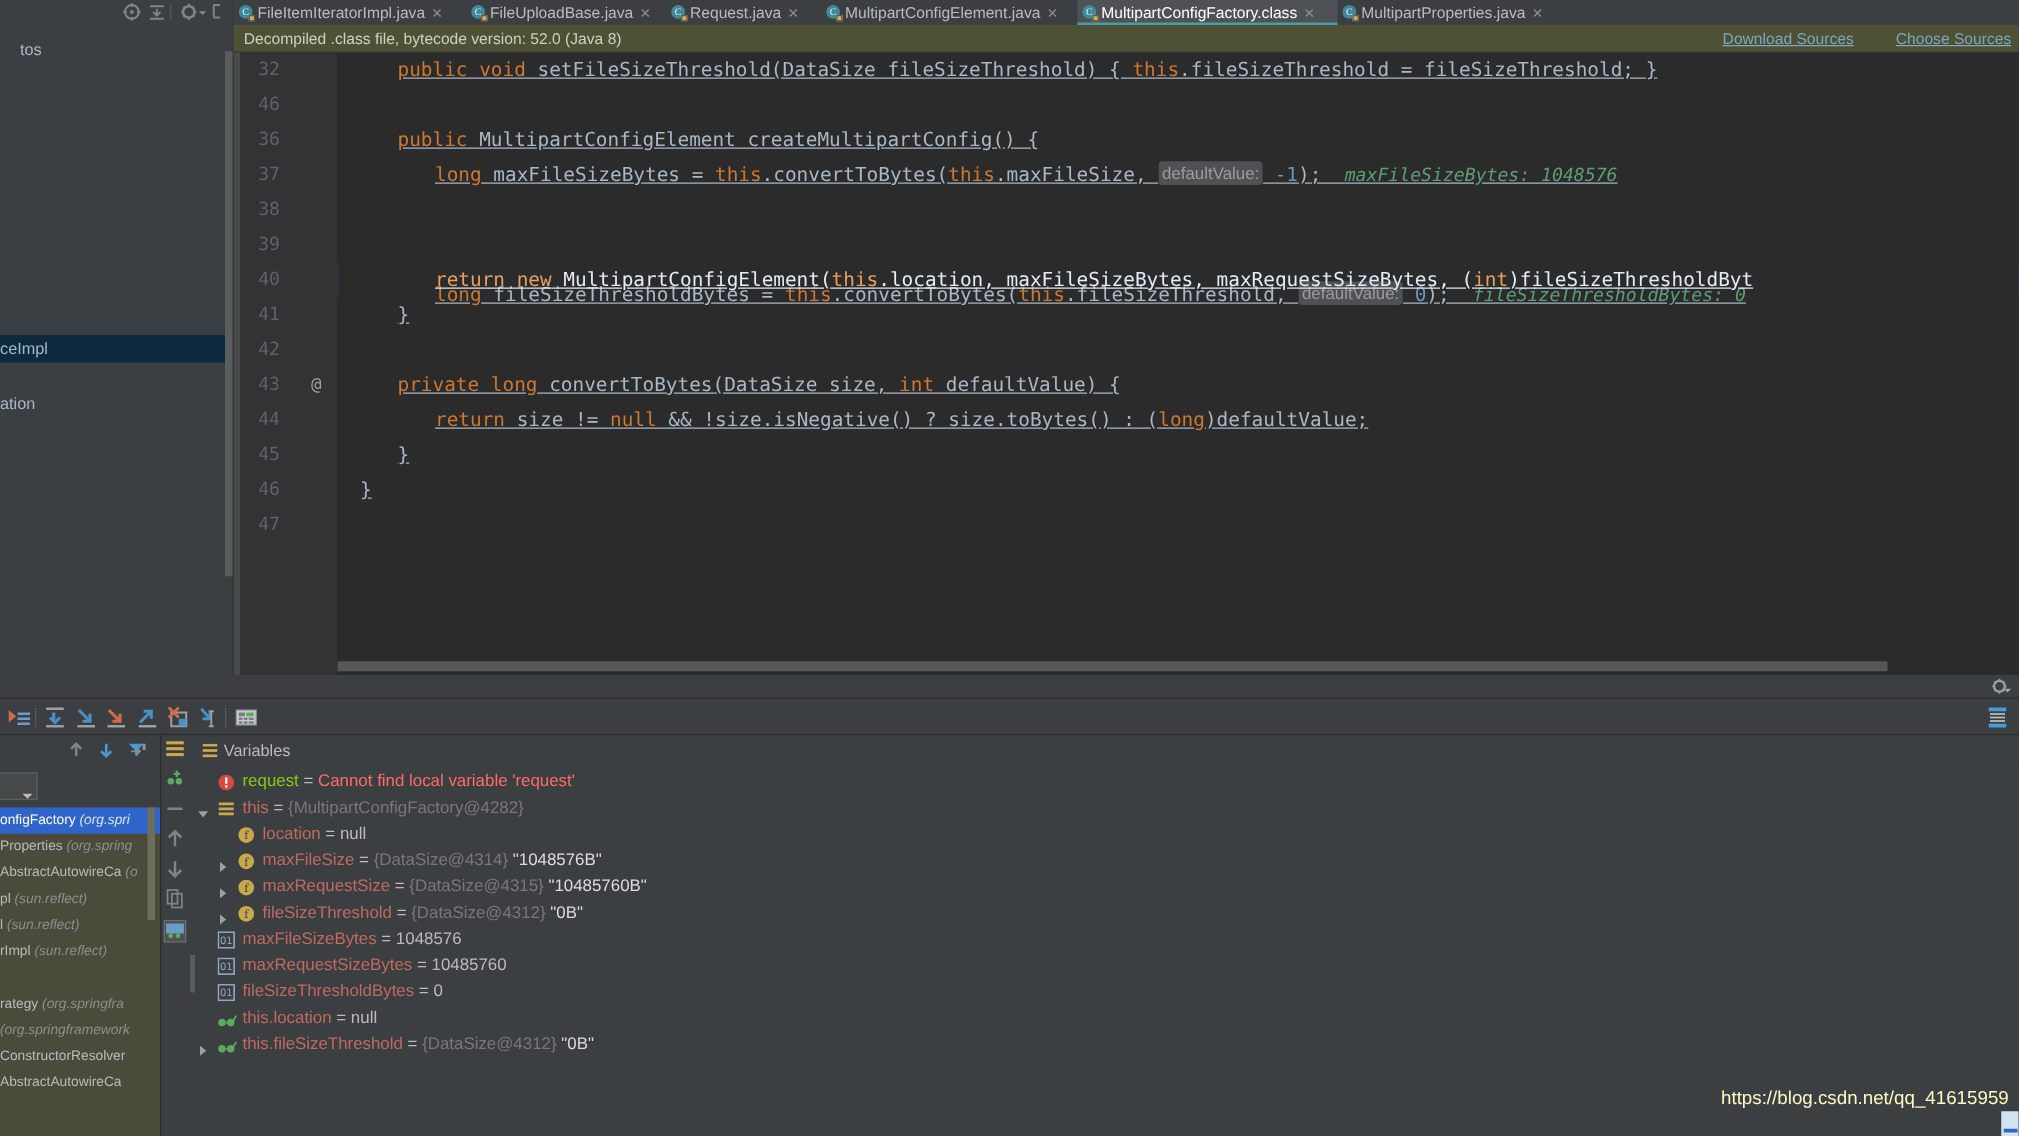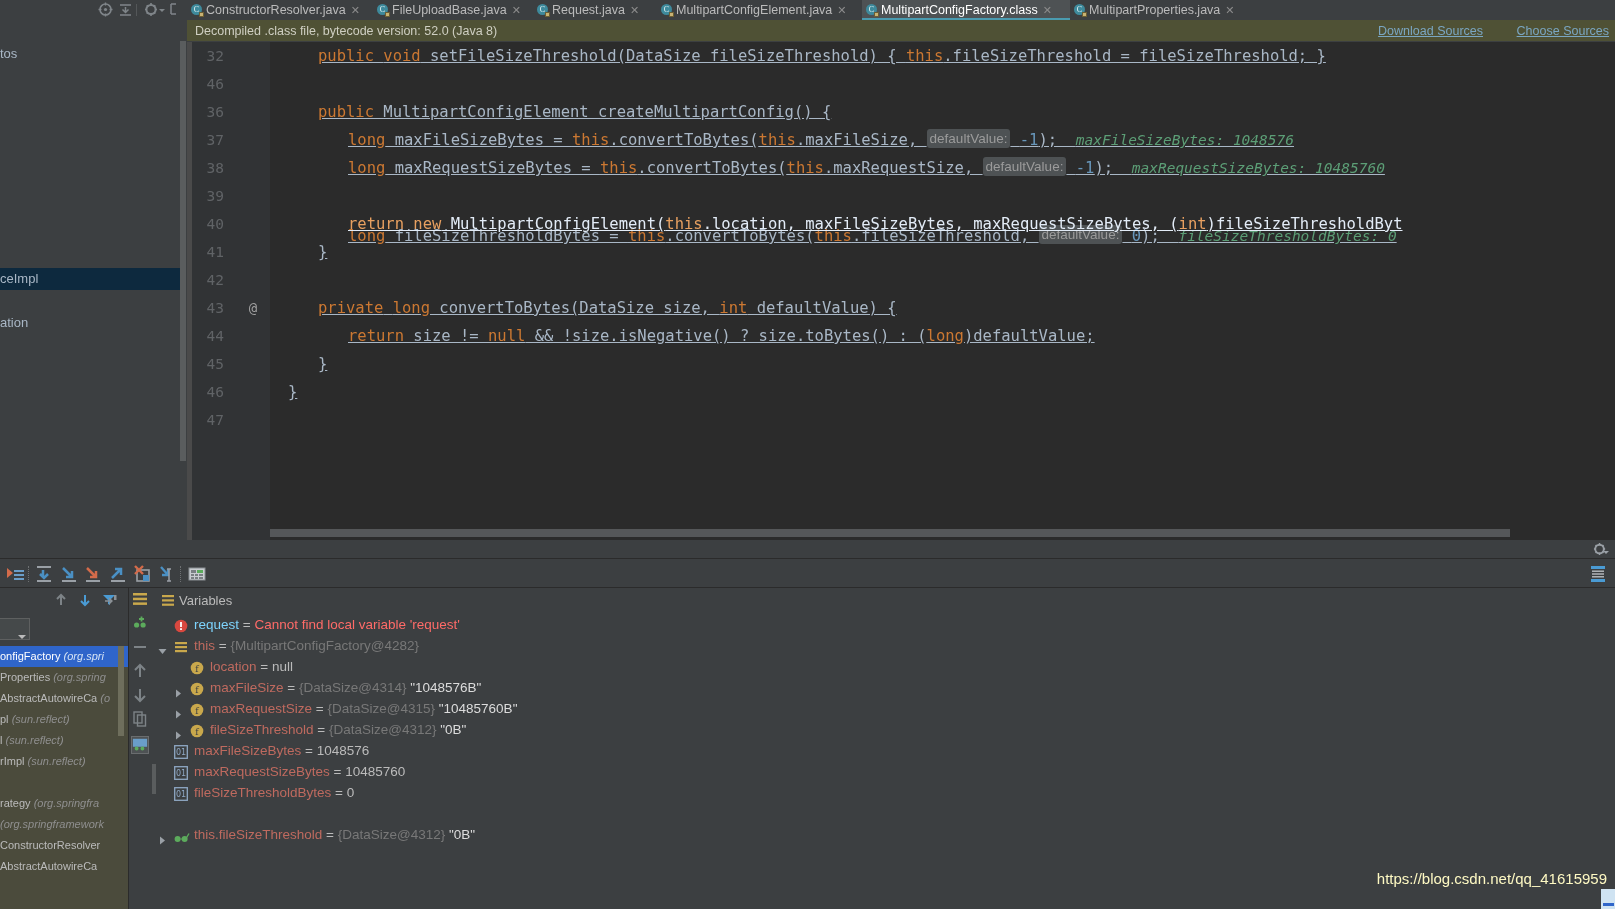"ConstructorResolver.java" span { text: ConstructorResolver.java -> FileItemIteratorImpl.java }
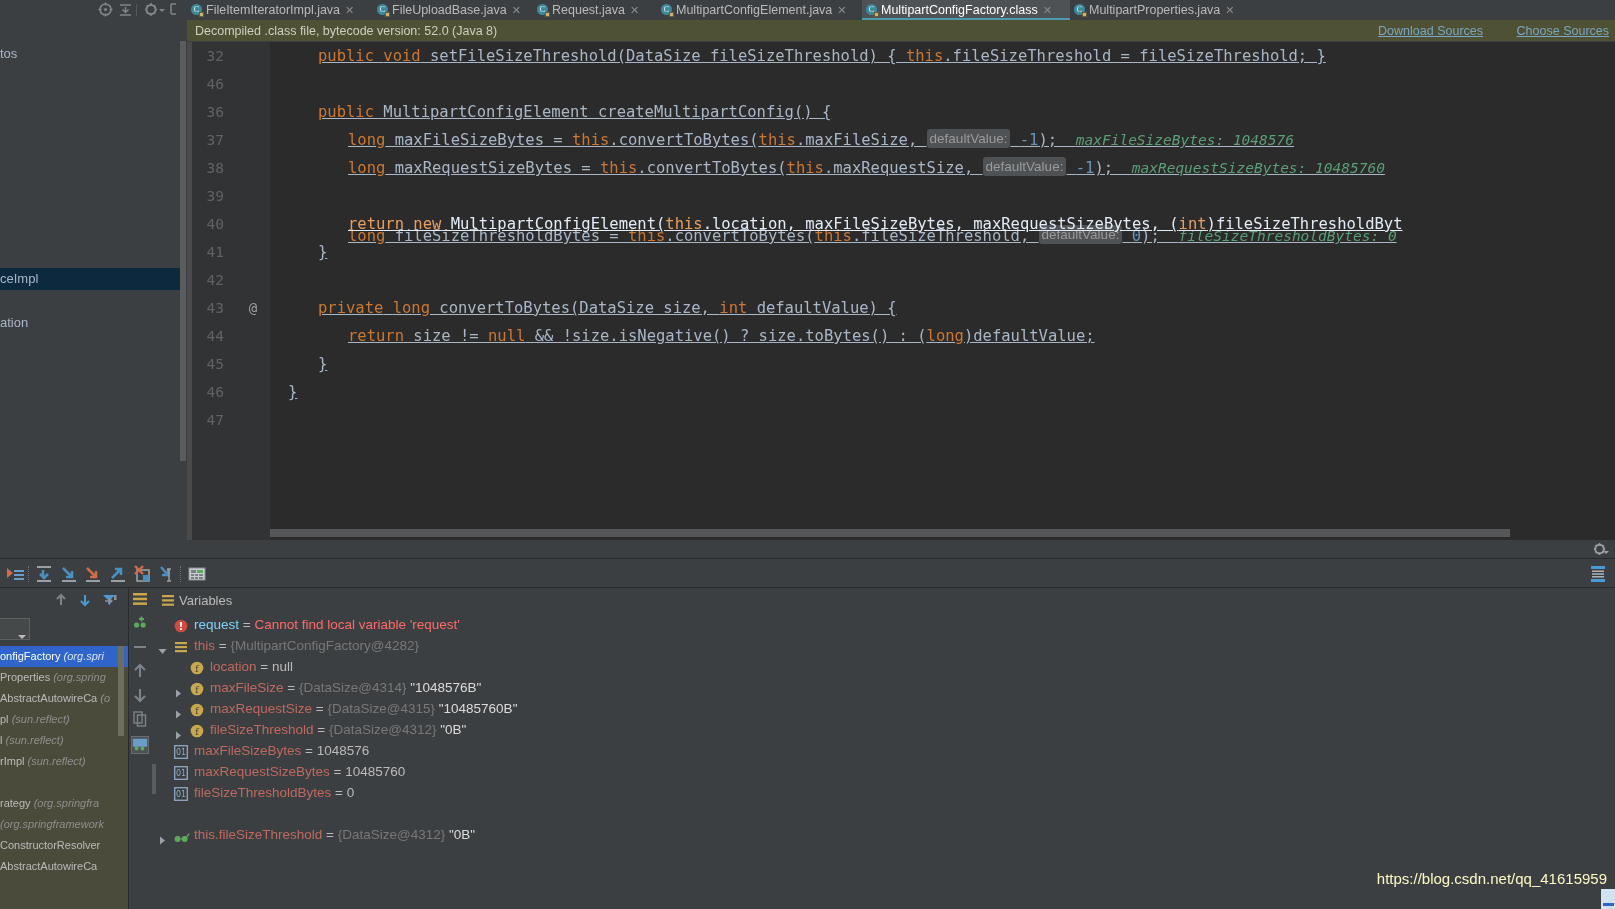"tos" div.proj-row { padding-left: none -> 16px; top: 22px -> 8px }
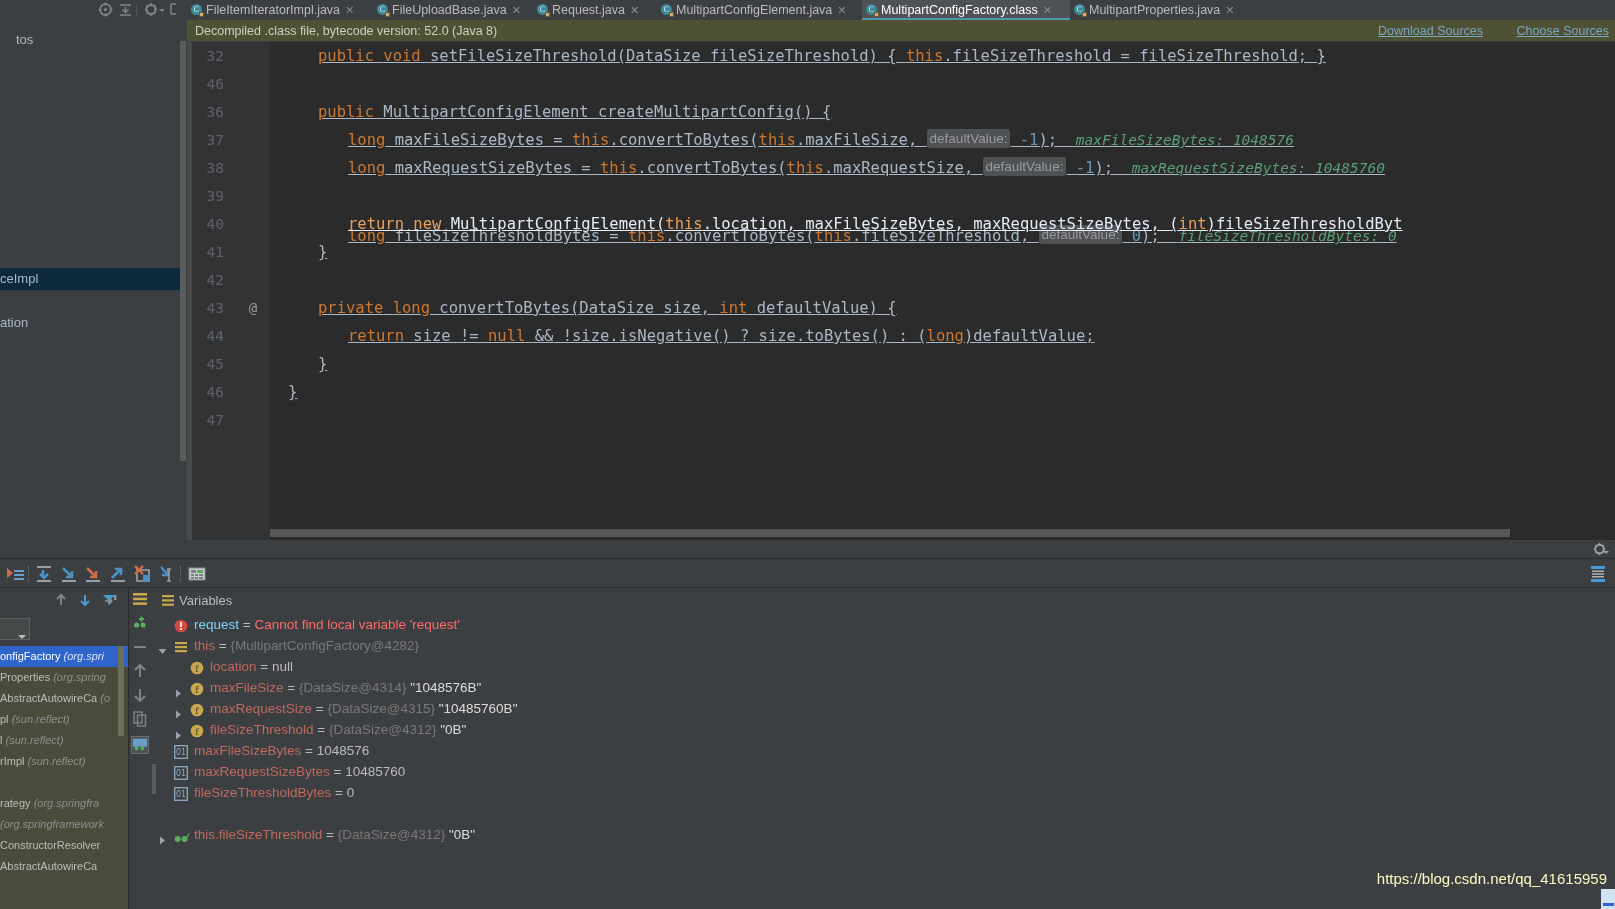"long maxRequestSizeBytes =" div.cline { html: <div><span>long</span> maxRequestSizeBytes = <span>this</span>.convertToBytes(<span>this</span>.maxRequestSize, <span>defaultValue:</span> <span>-1</span>);&nbsp;&nbsp;<span>maxRequestSizeBytes: 10485760</span></div> -> none }
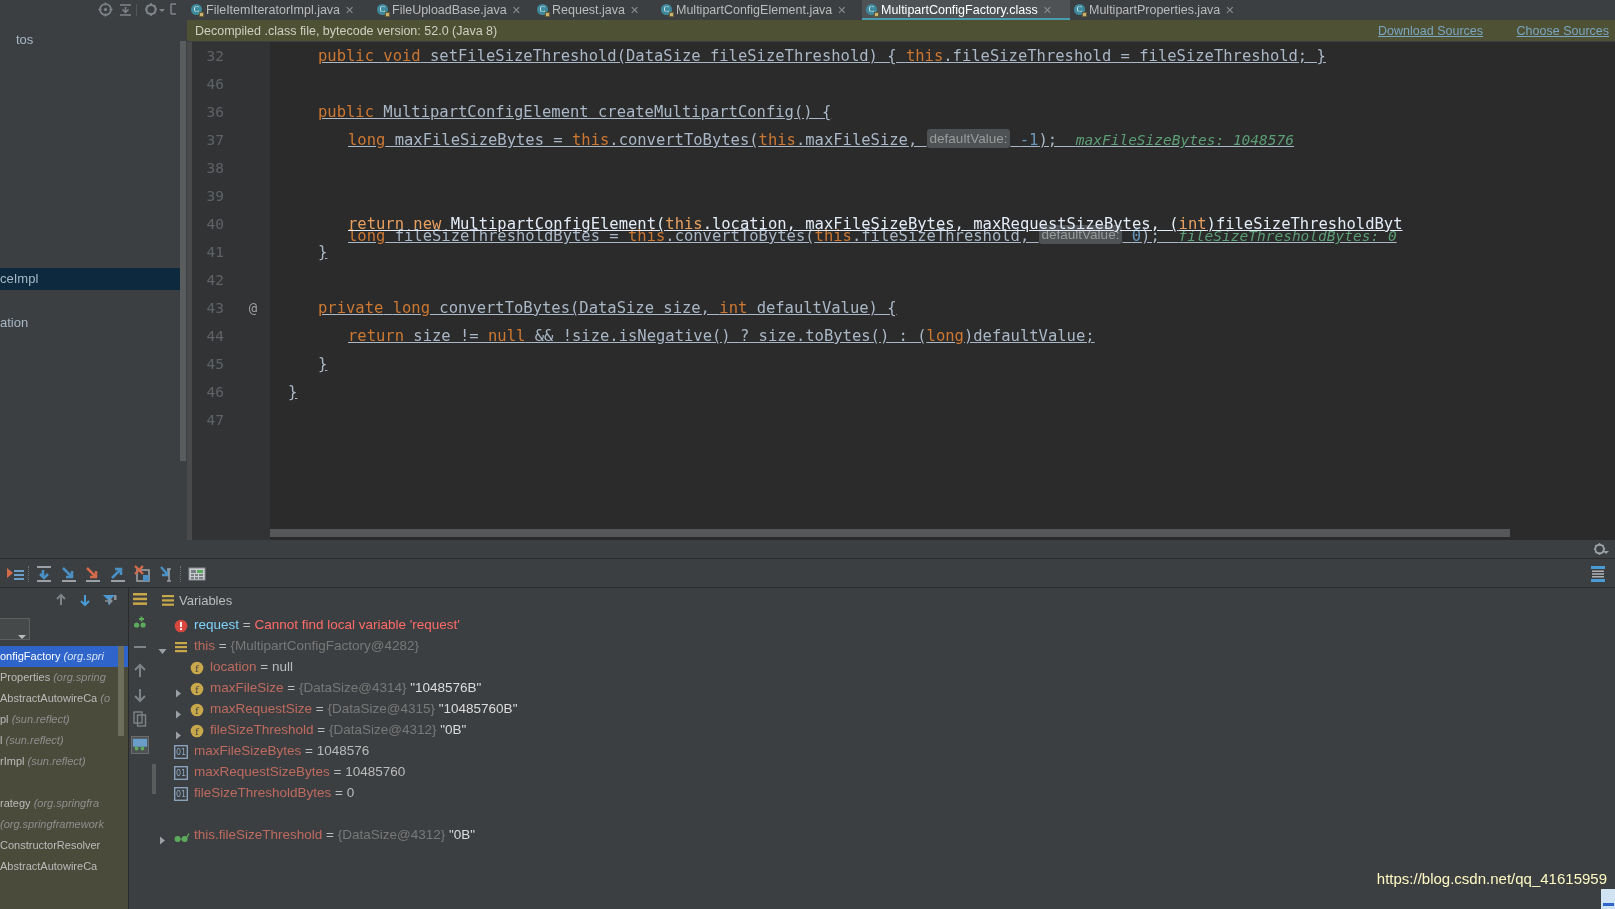"request" .vrow .vname.err { color: #7dd3fc -> #84cc16 }
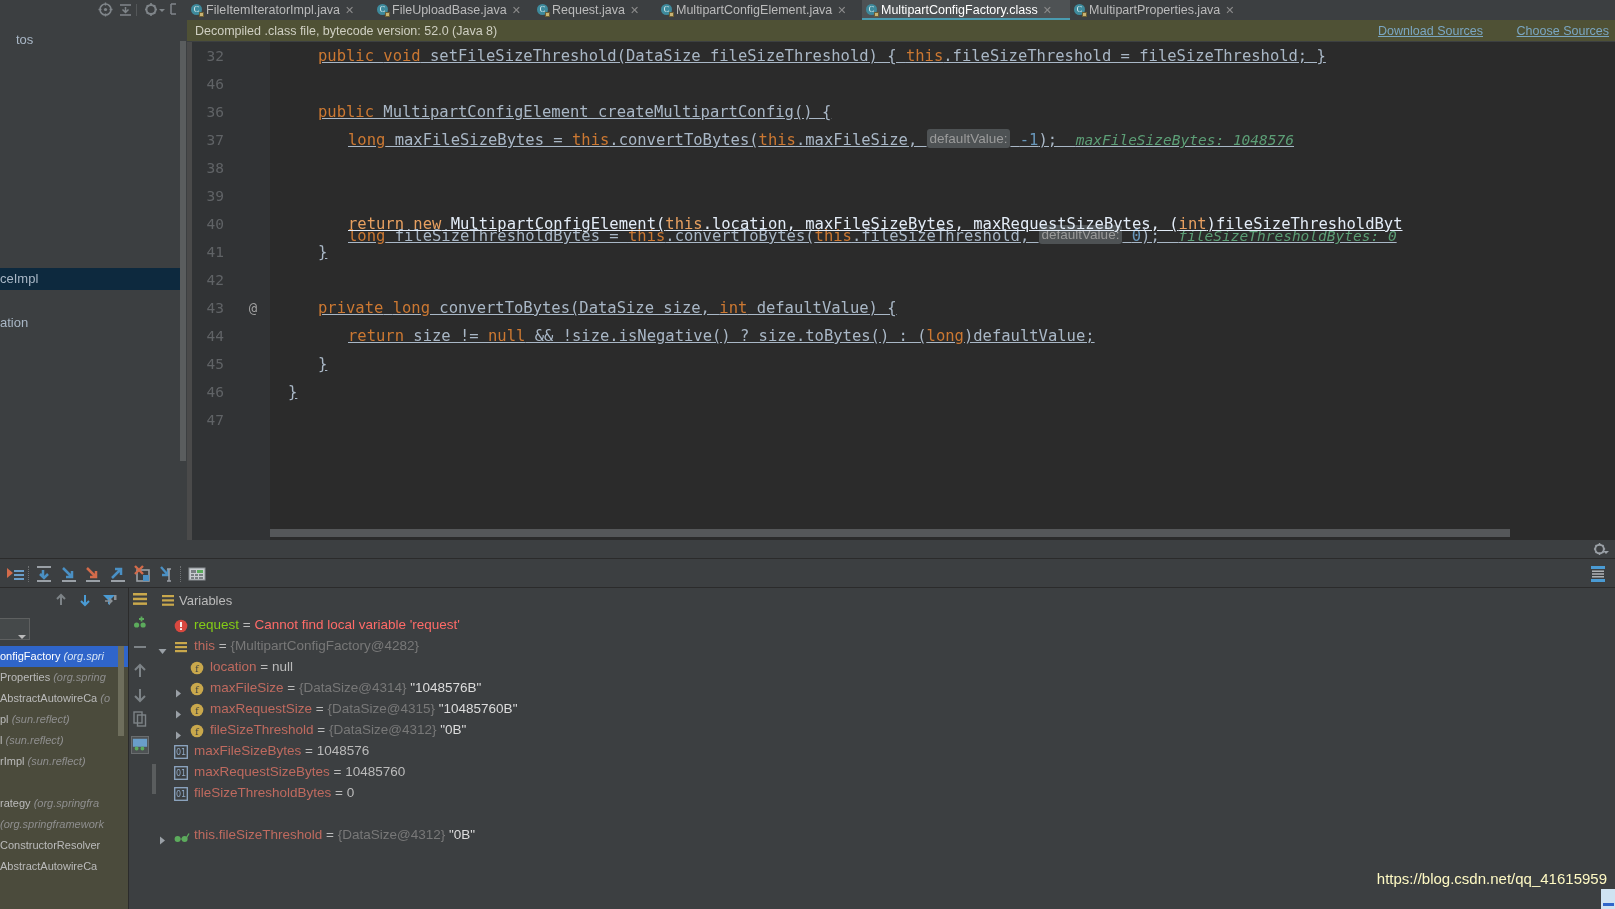"this.location = null" div.vrow { html: none -> <div> <span> <svg> <circle></circle> <circle></circle> <path></path> </svg> </span> <span> <span>this.location</span><span> = </span><span>null</span> </span> </div> }
